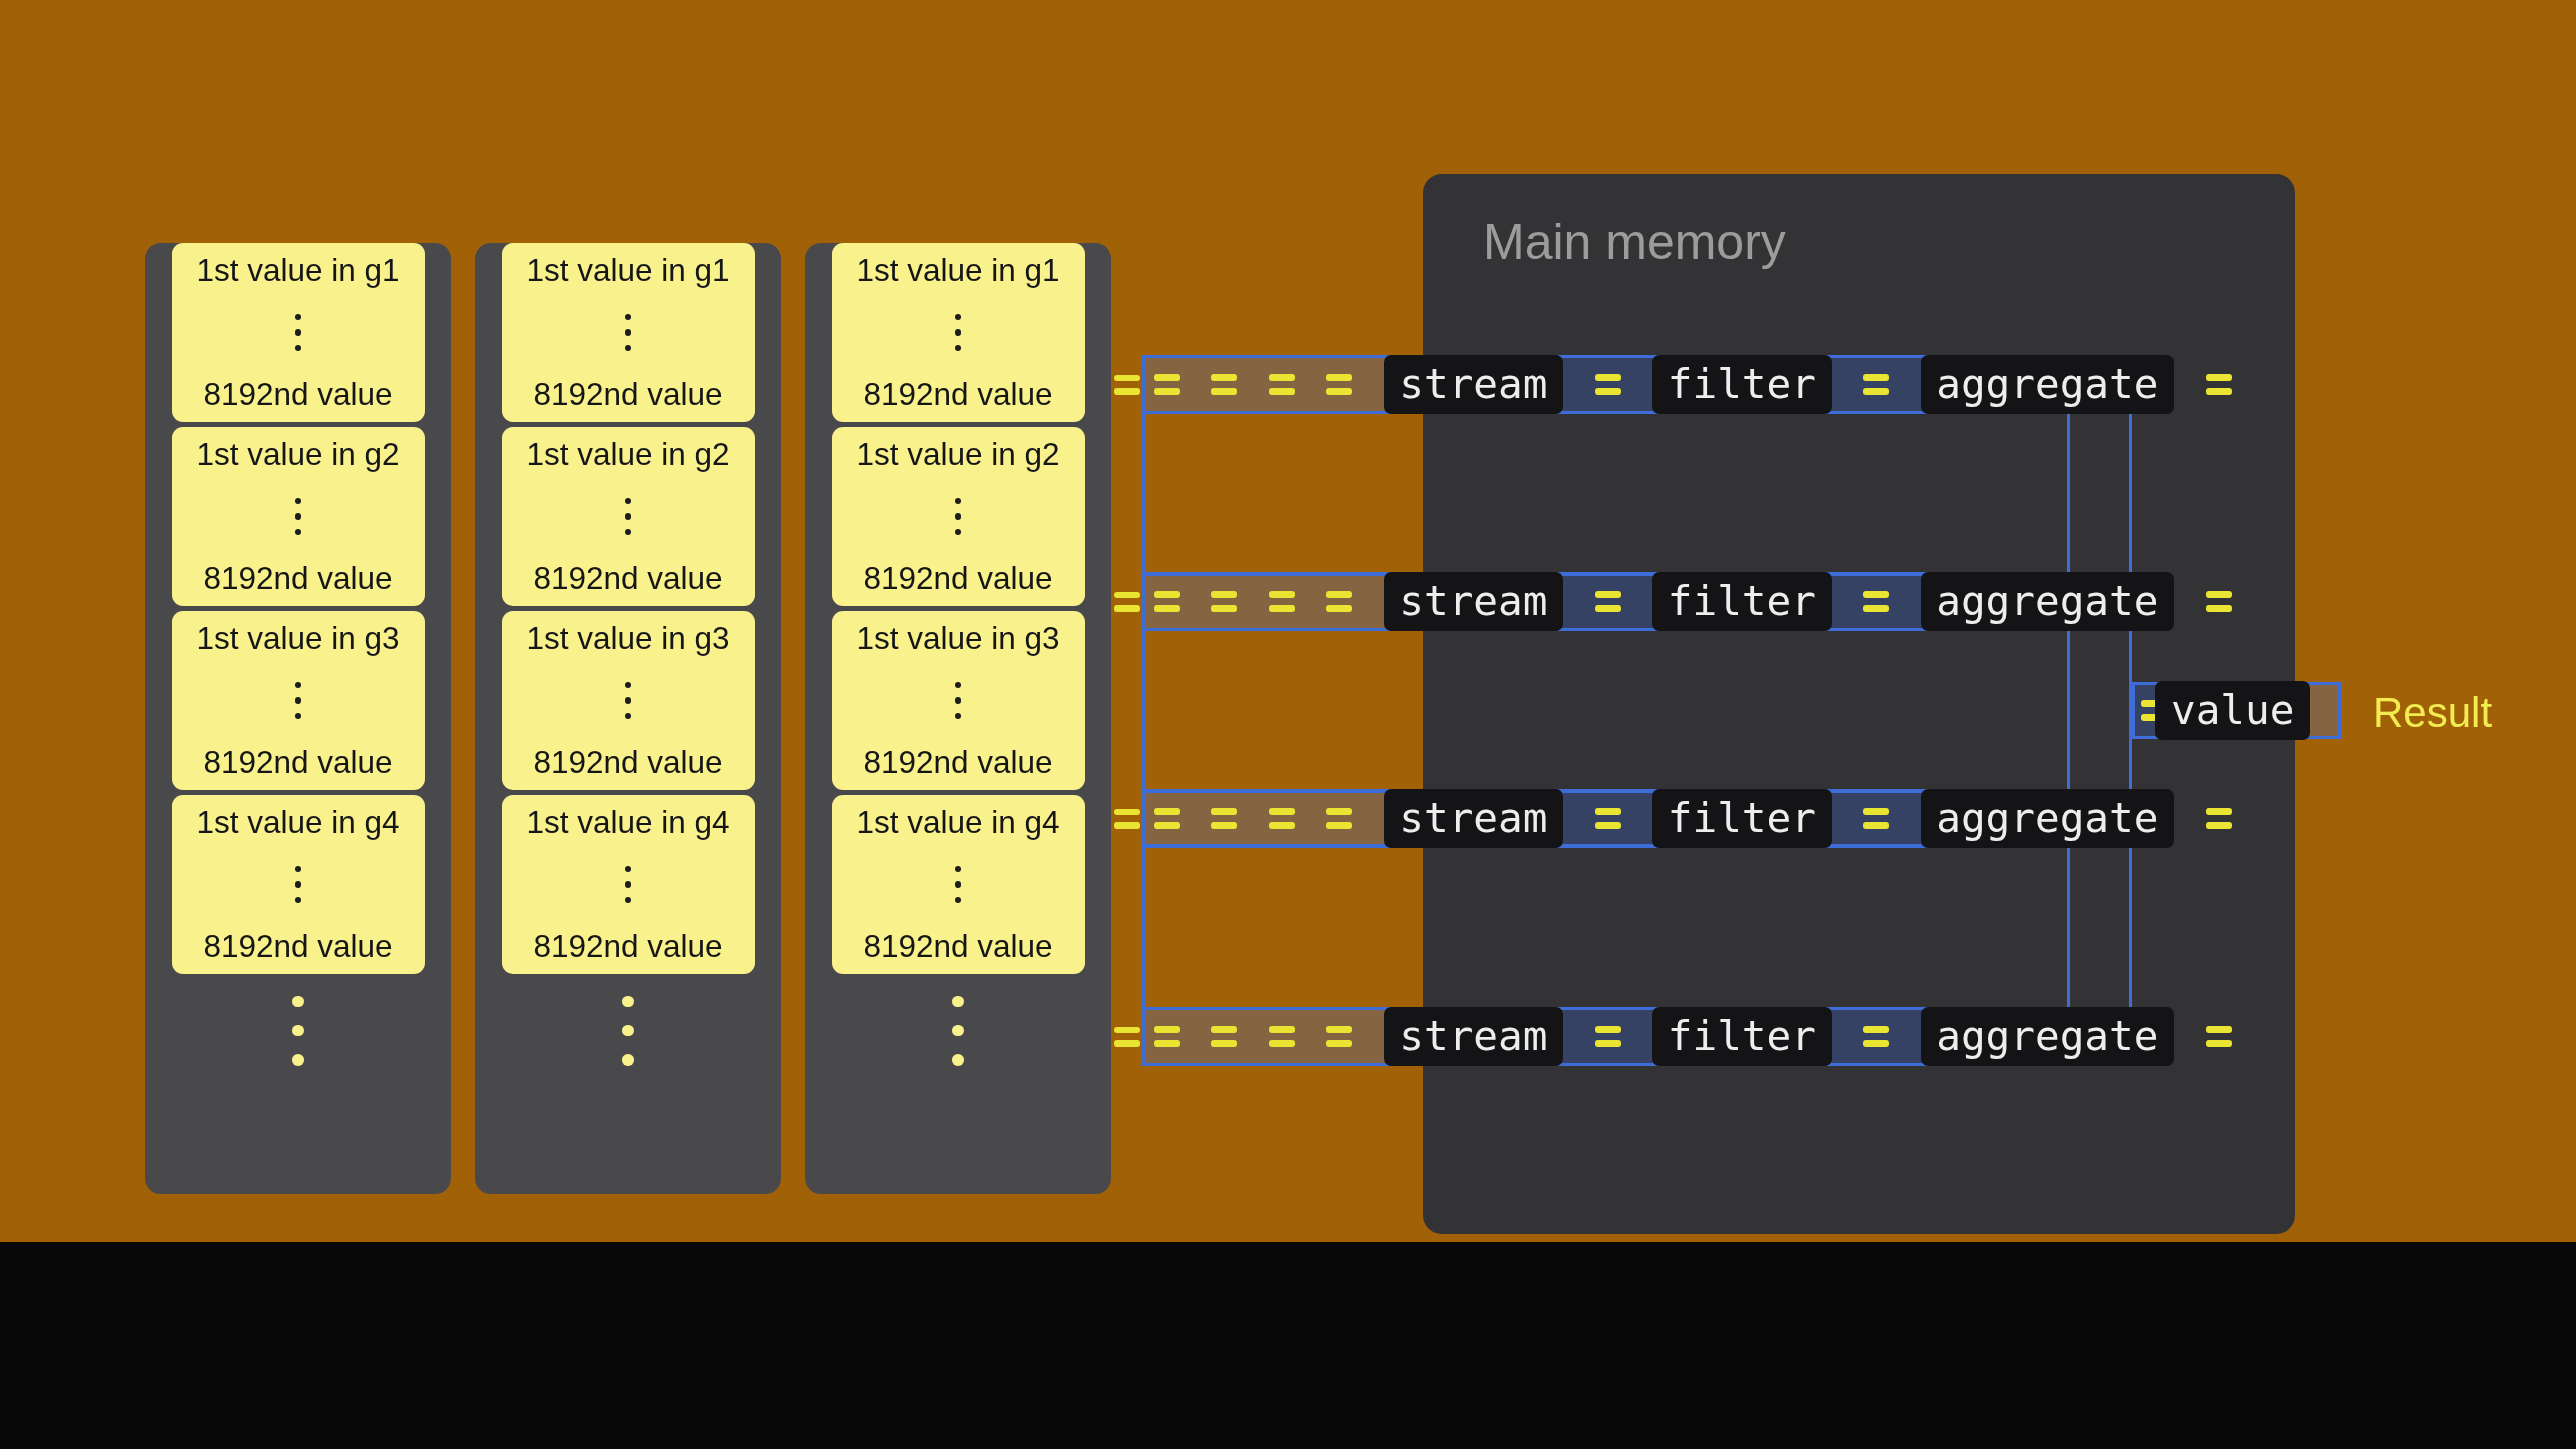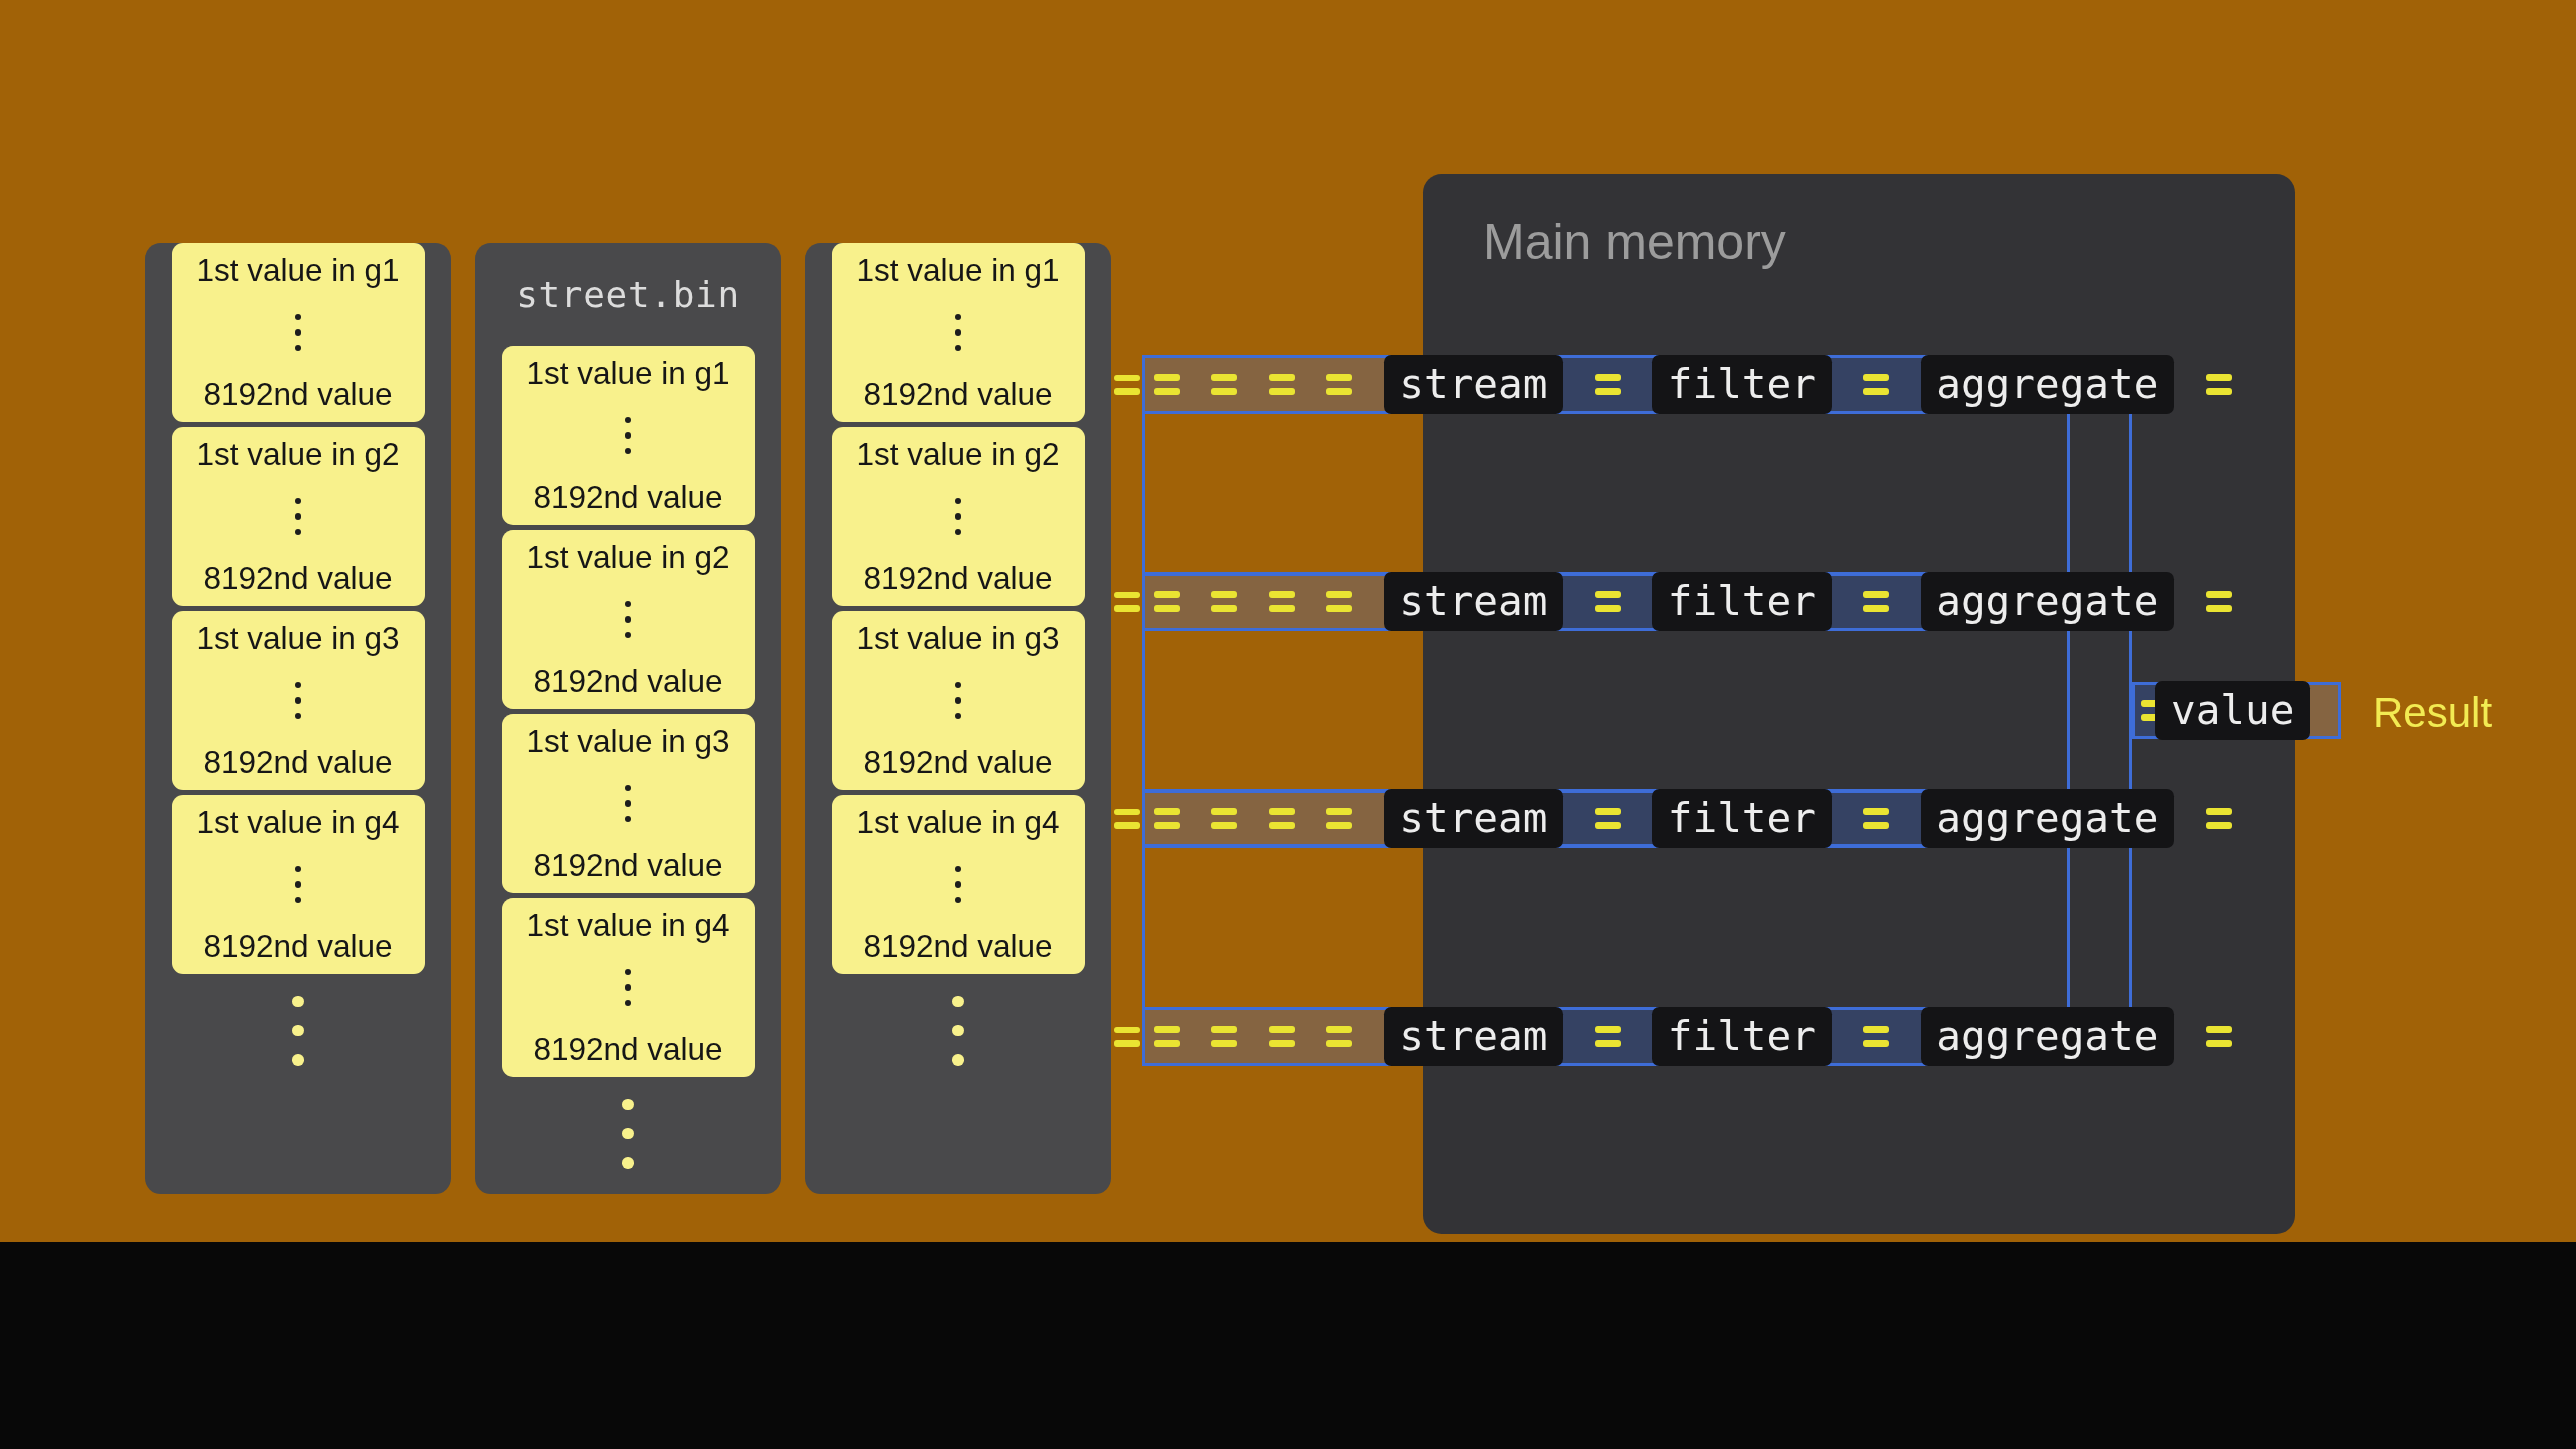"street.bin" div.file-name { html: <div>street.bin</div> -> none }
